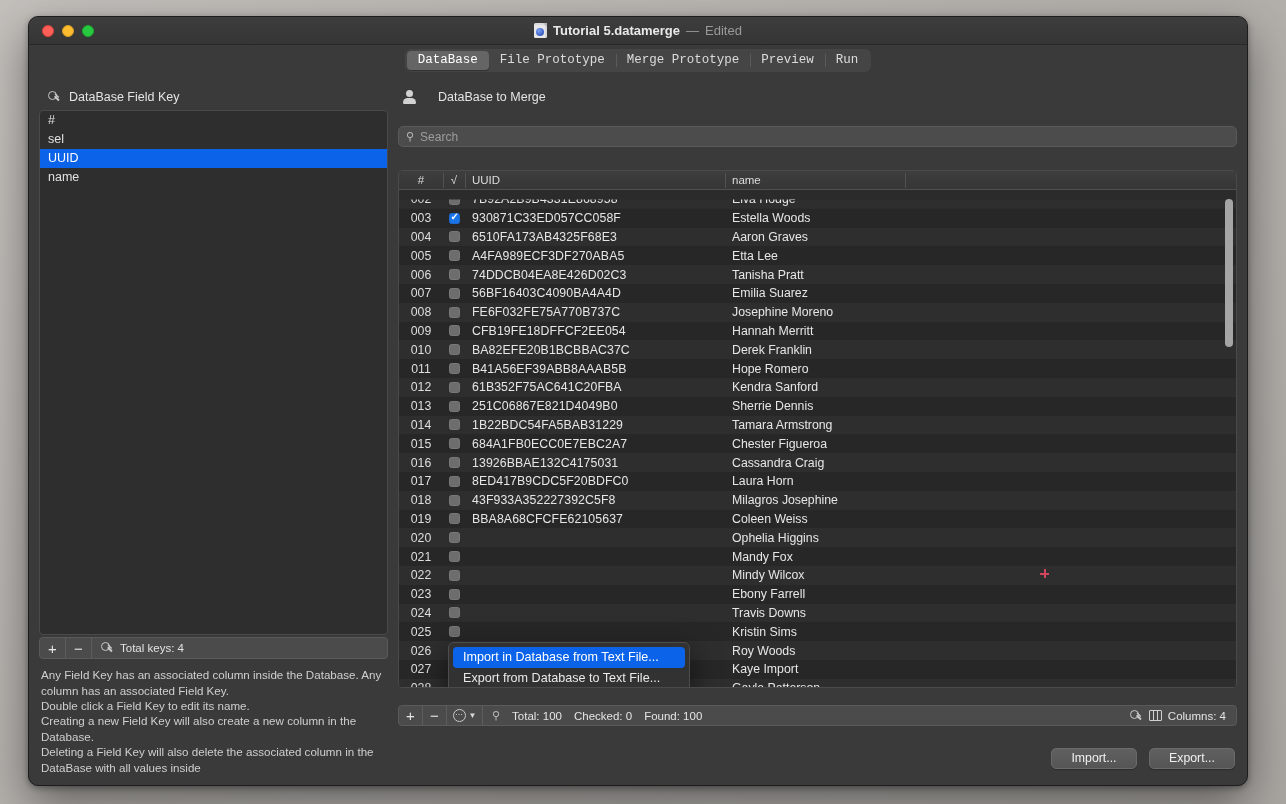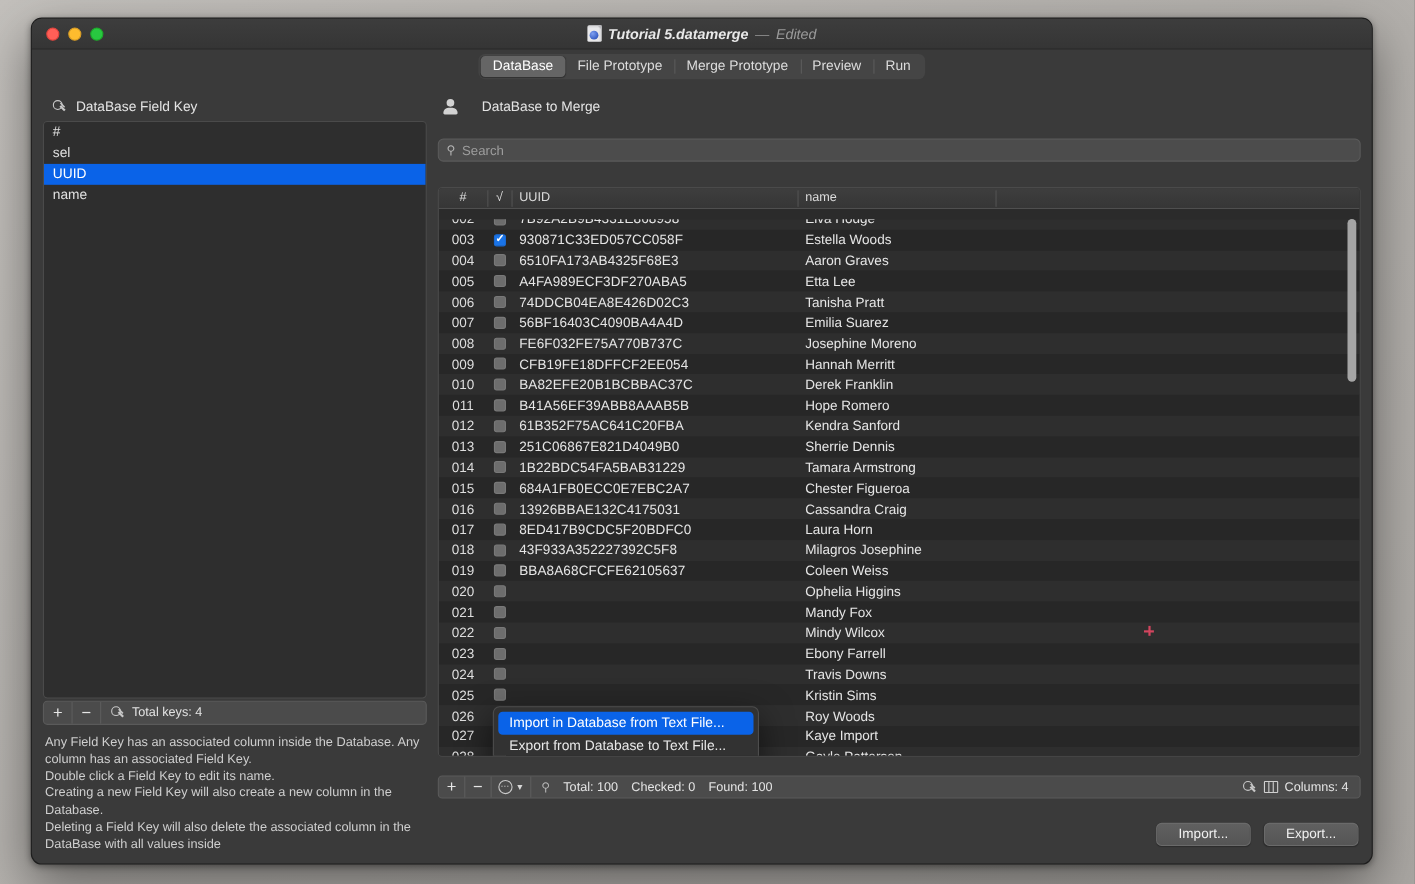"Tutorial 5.datamerge" .title-center { font-style: italic -> none }
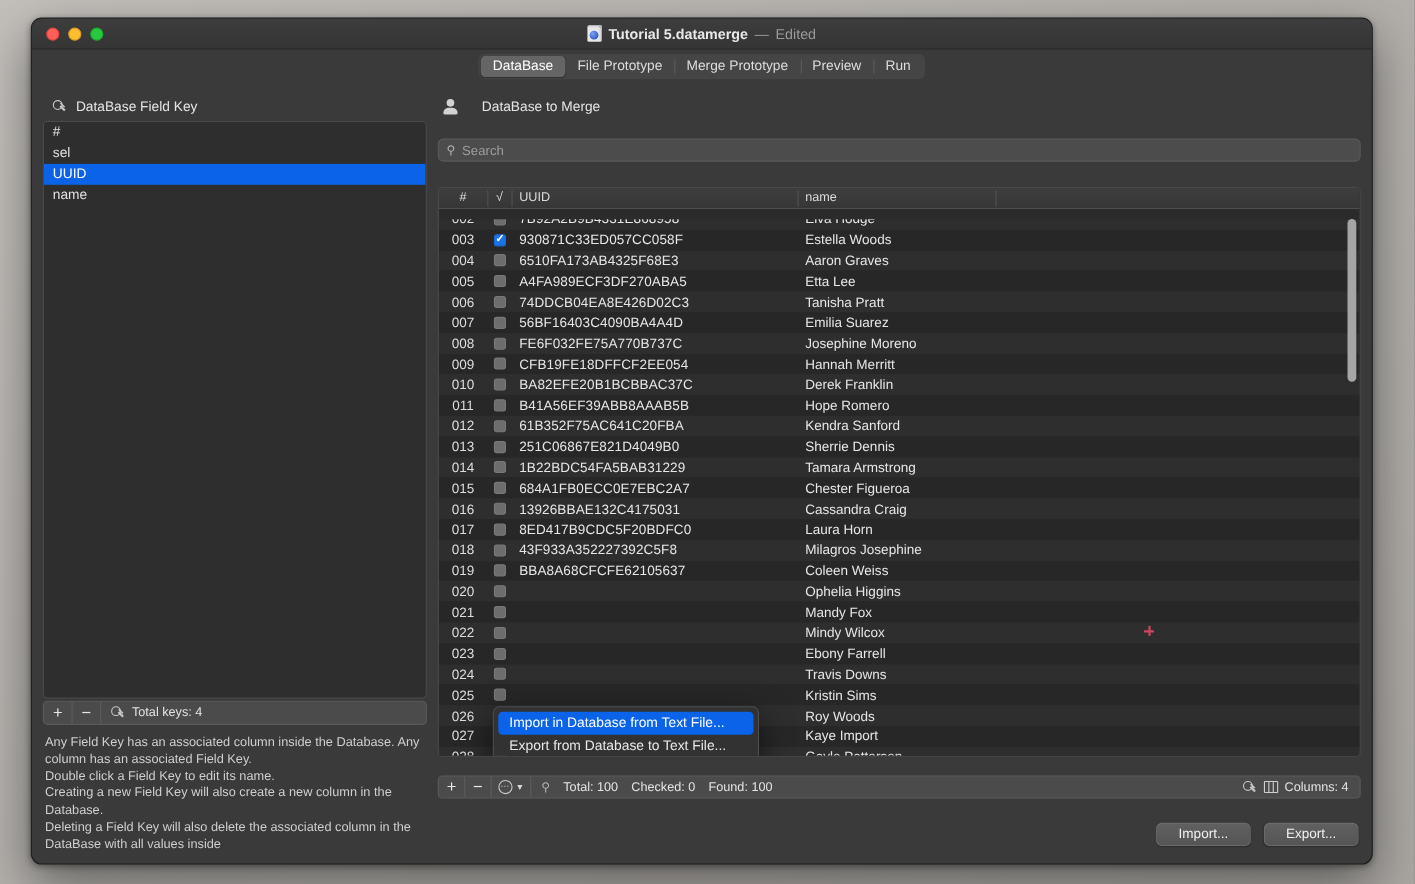"DataBase" .tab { font-family: none -> Liberation Mono, monospace }
